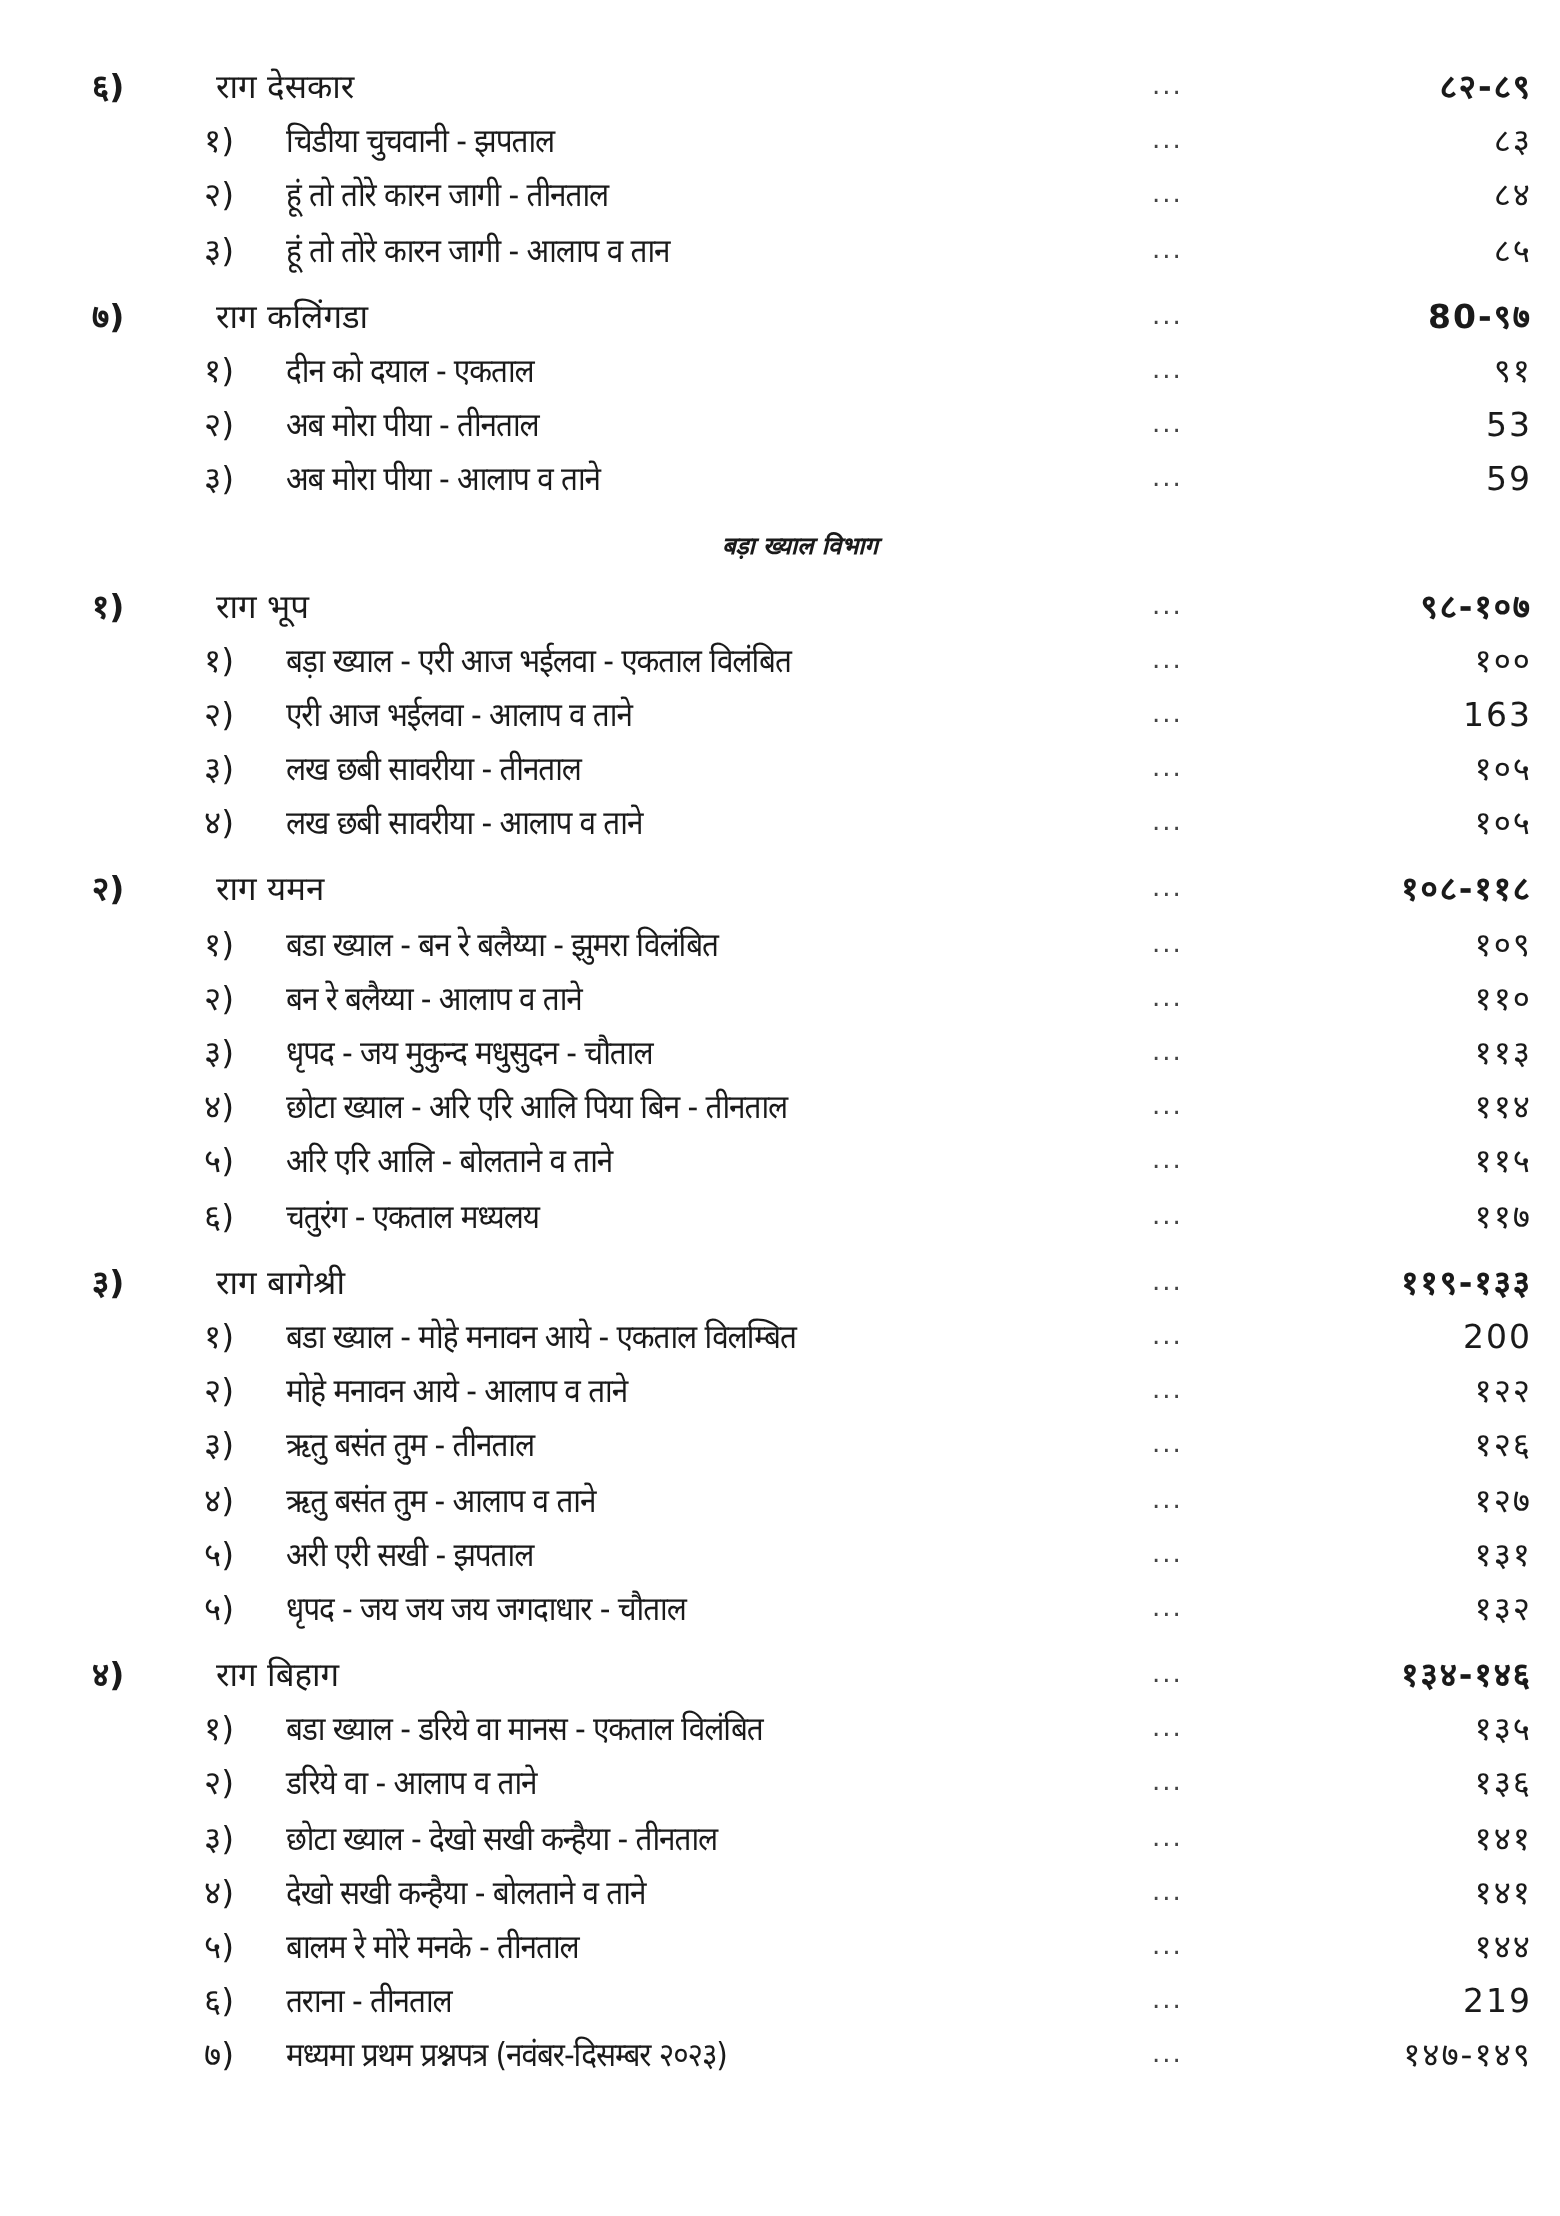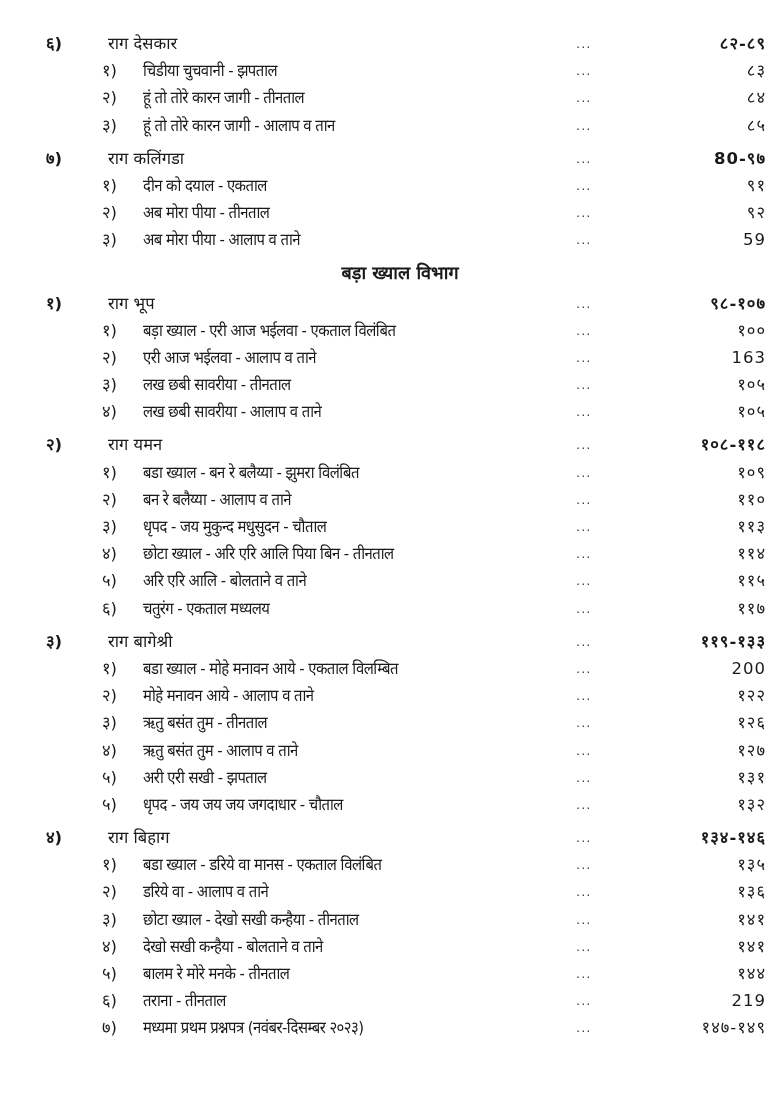"९२" span.pages { text: ९२ -> 53 }
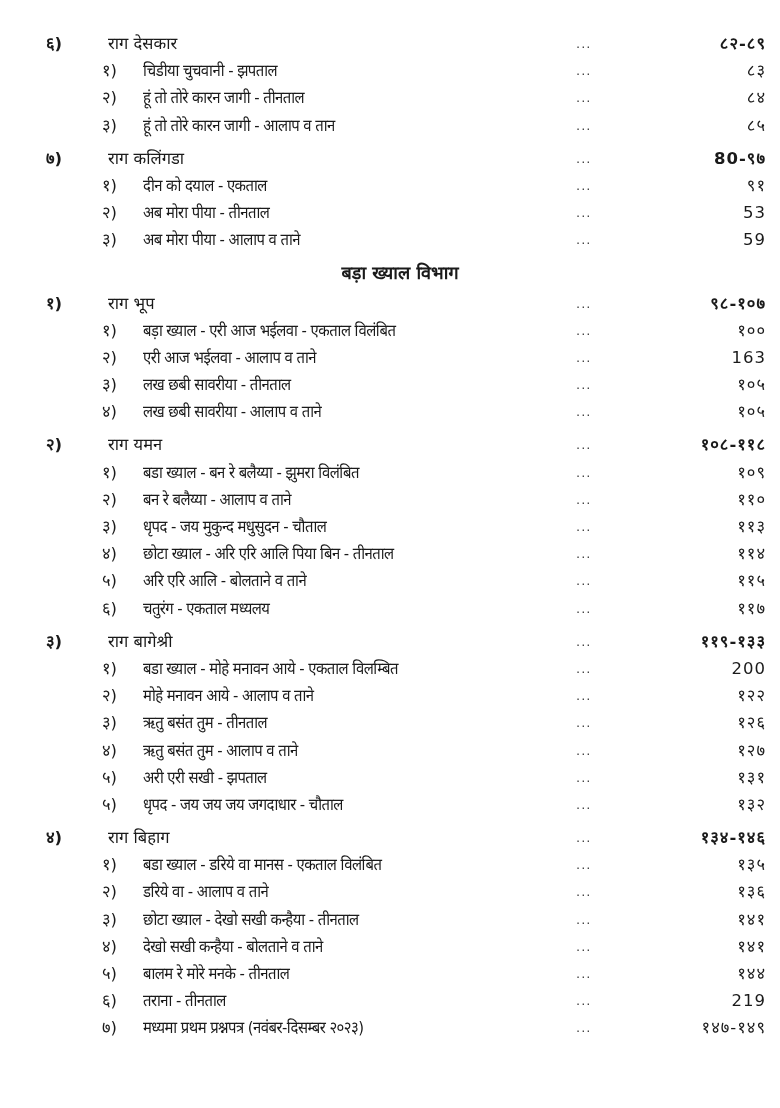"बड़ा ख्याल विभाग" .division-heading { font-size: 18px -> 12px; font-style: none -> italic }
